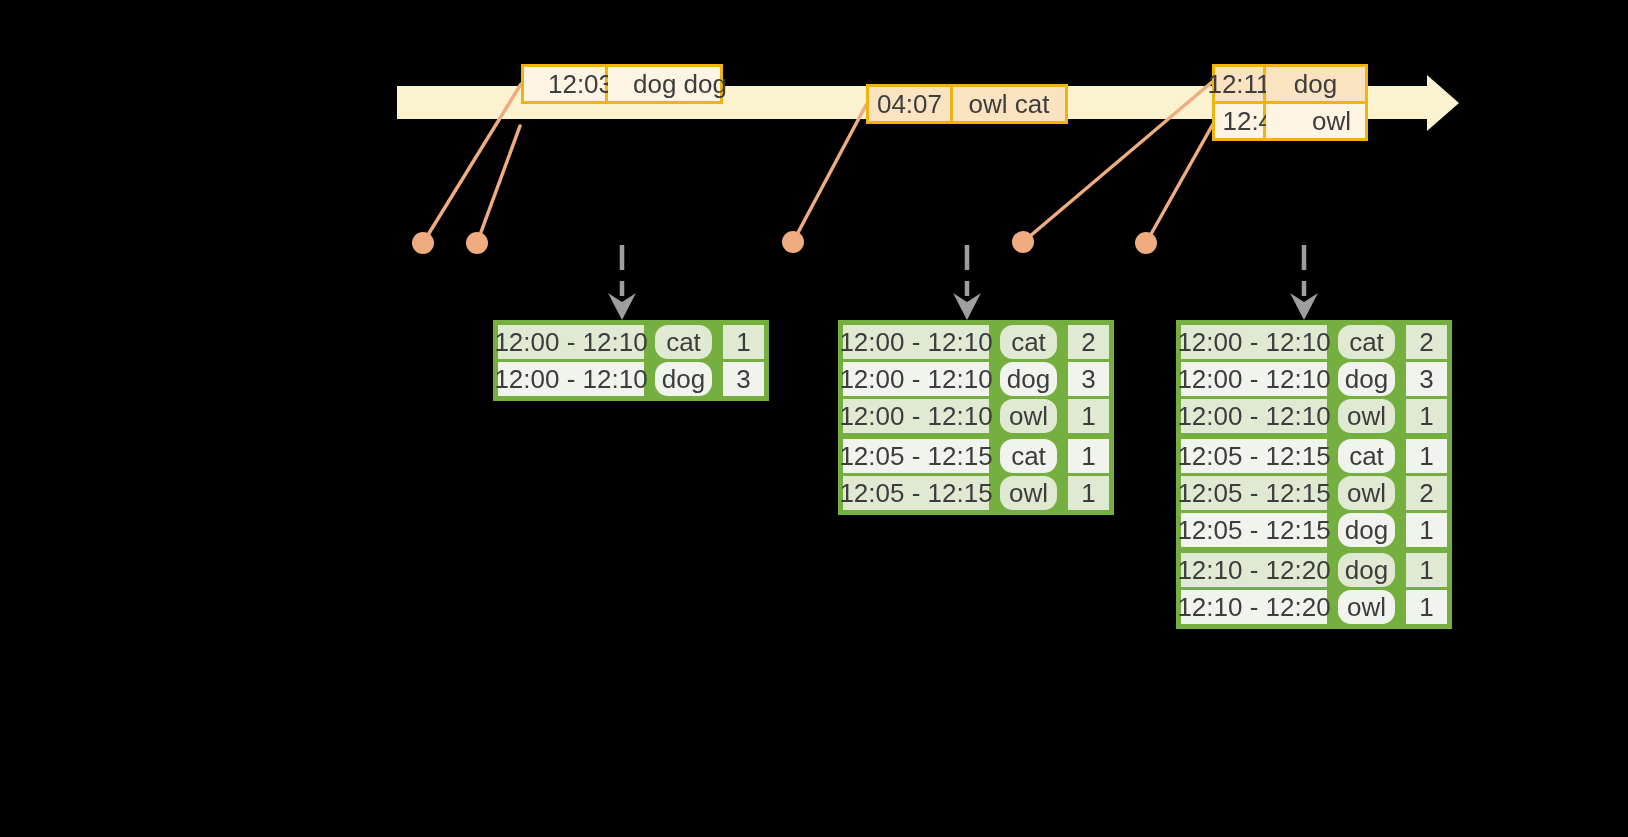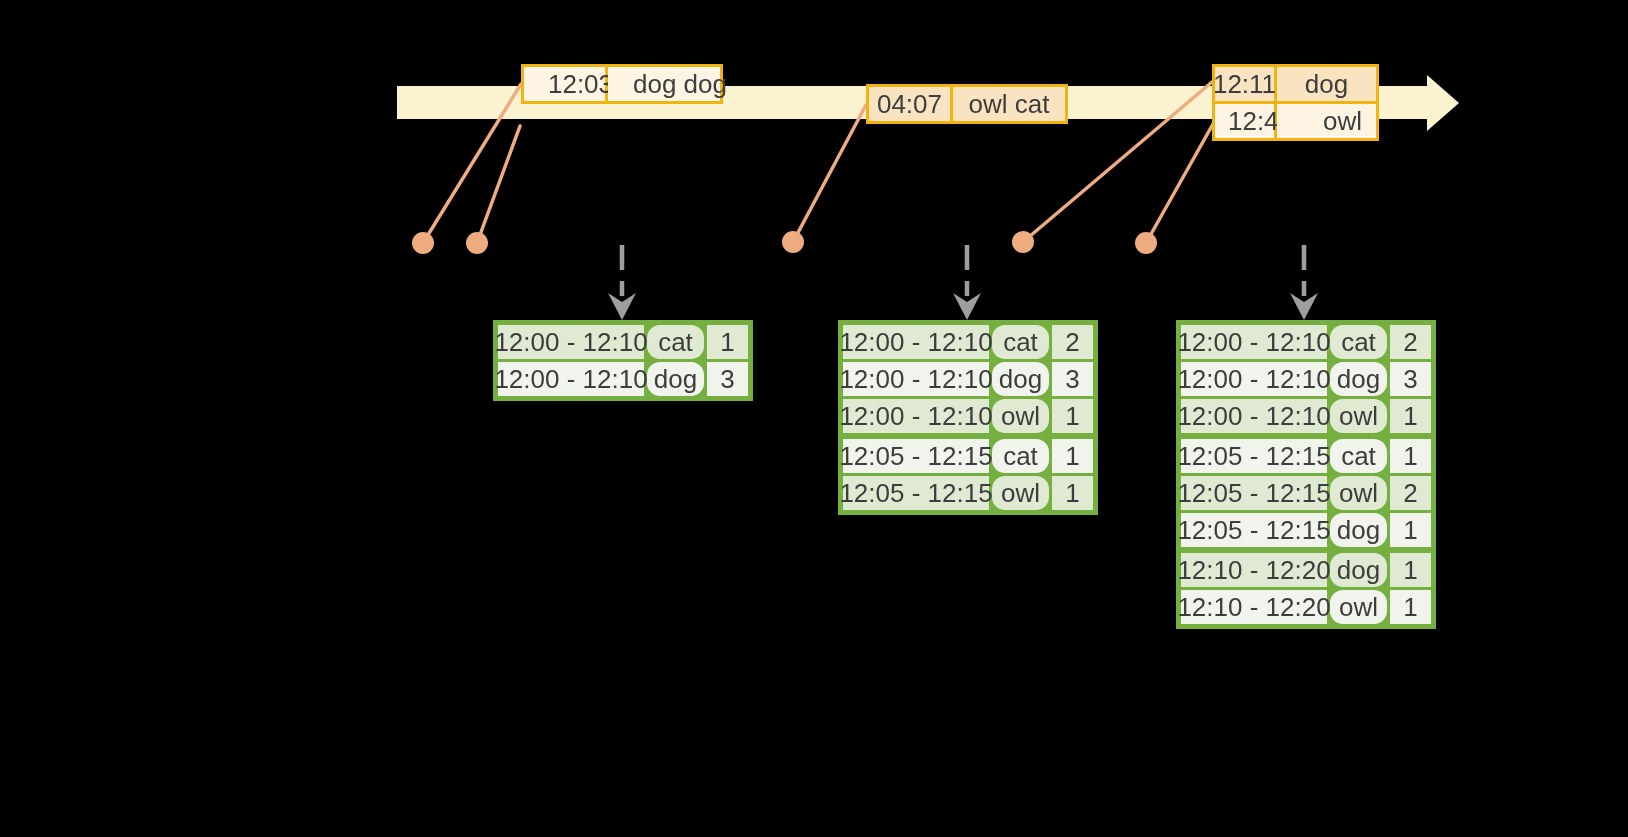"12:11" .event-table.narrow .time { width: 59px -> 48px }
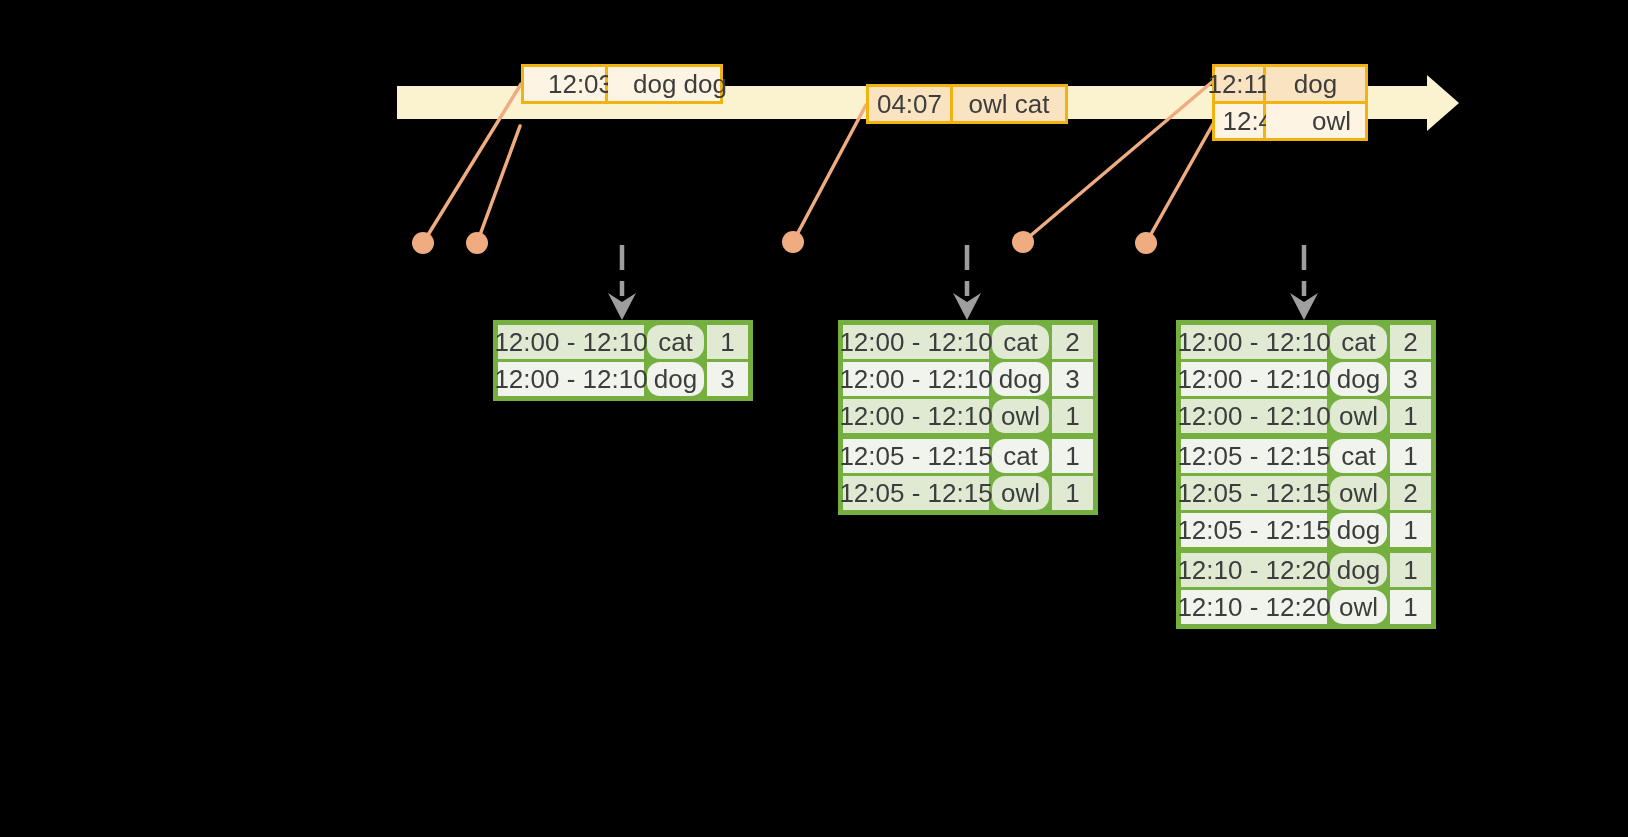"12:00 - 12:10" .result-row { gap: 3px -> 11px }
